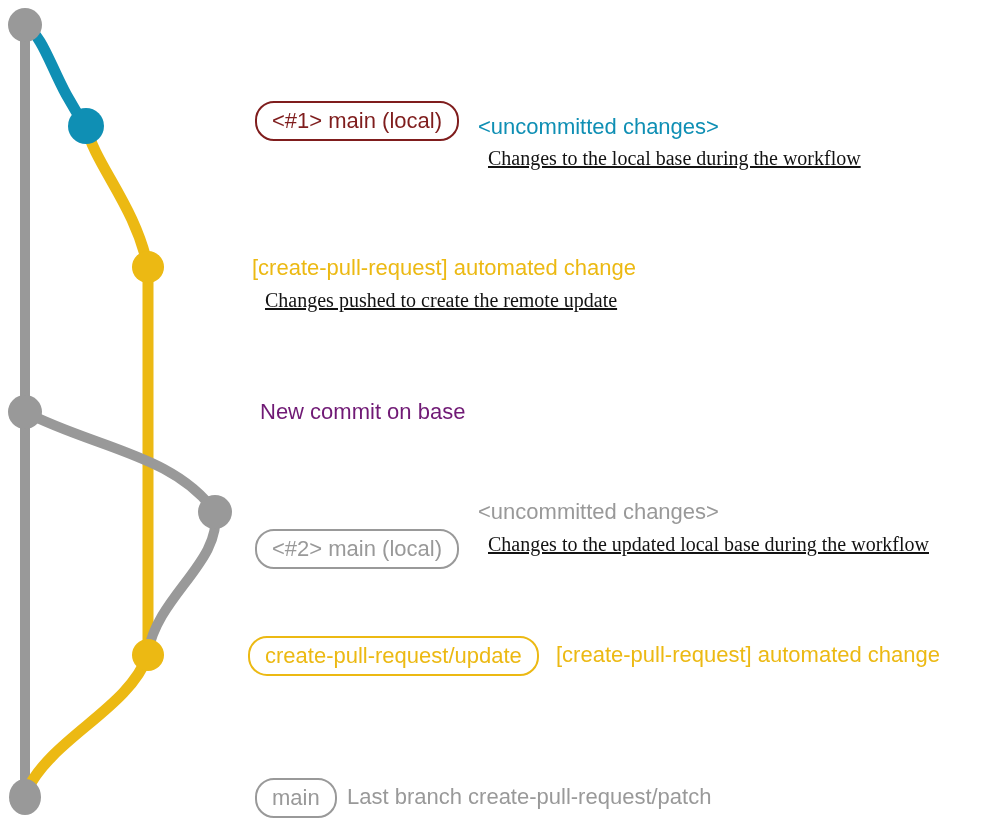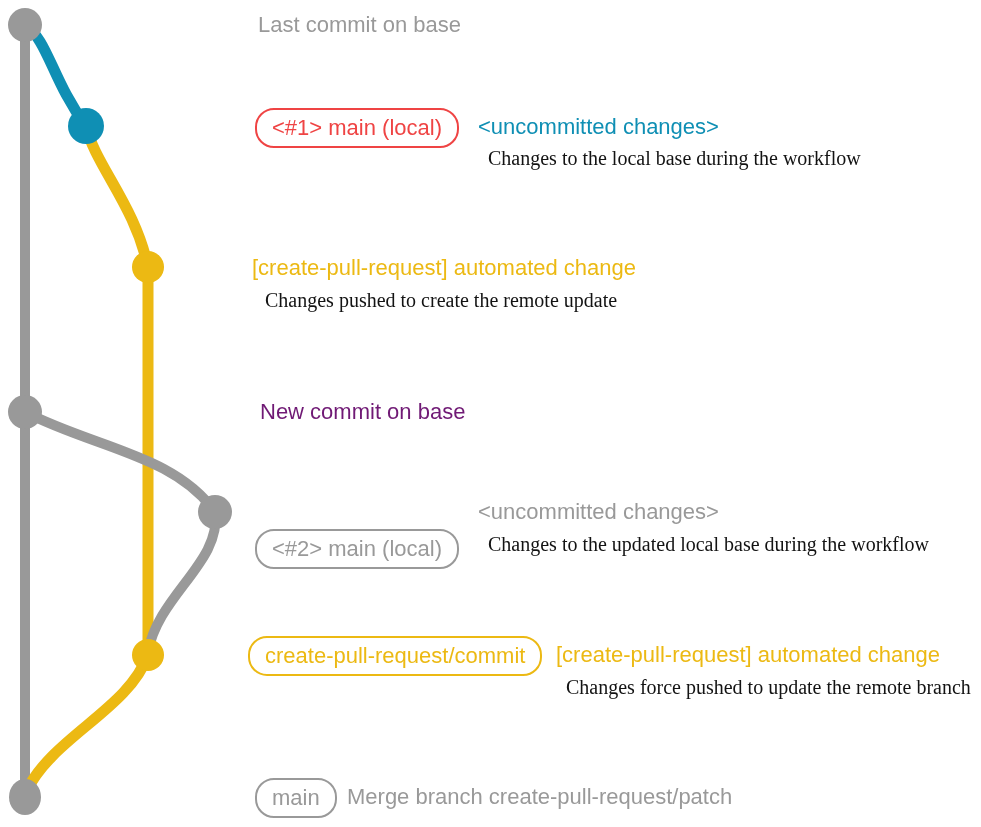"Last commit on base" div.label { html: <div>Last commit on base</div> -> none }
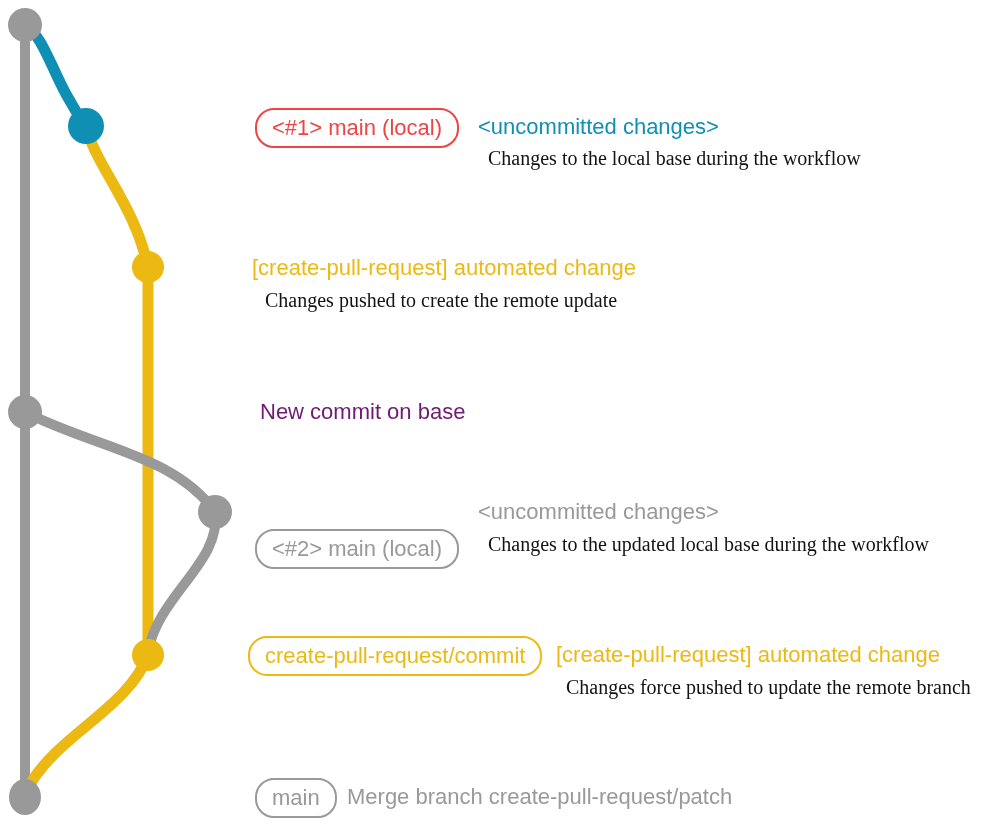"<#1> main (local)" div.badge { color: #ef4444 -> #7f1d1d; top: 108px -> 101px }
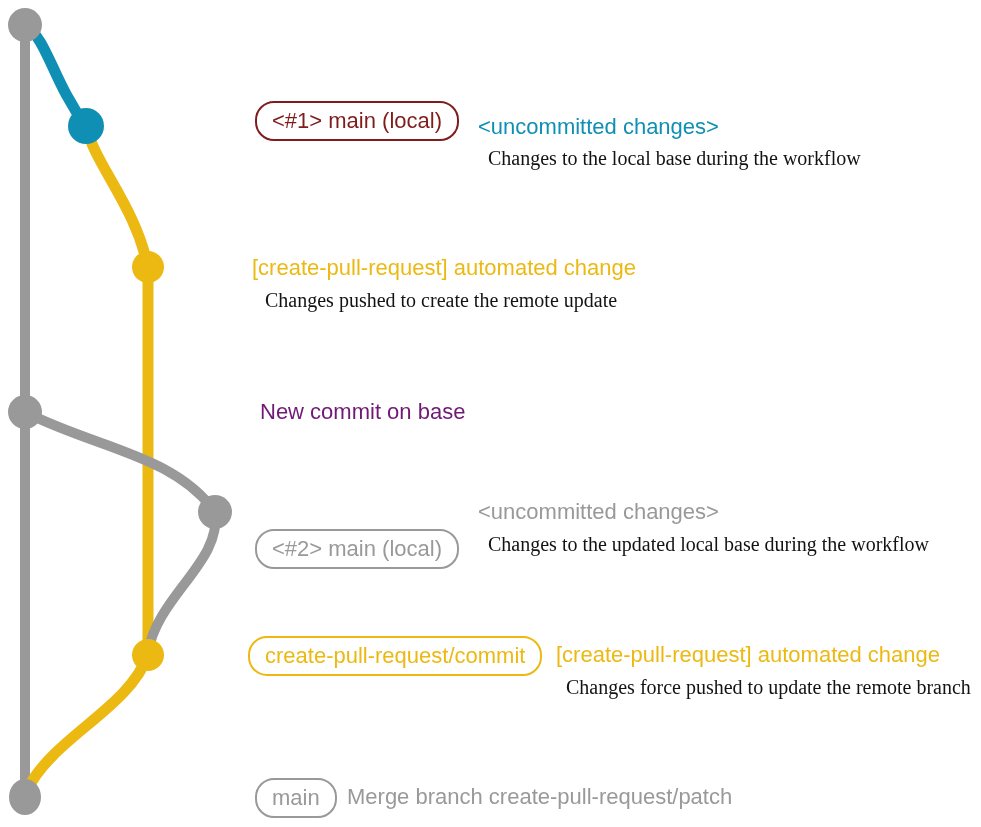"Changes to the local base" .desc { text-decoration: none -> underline }
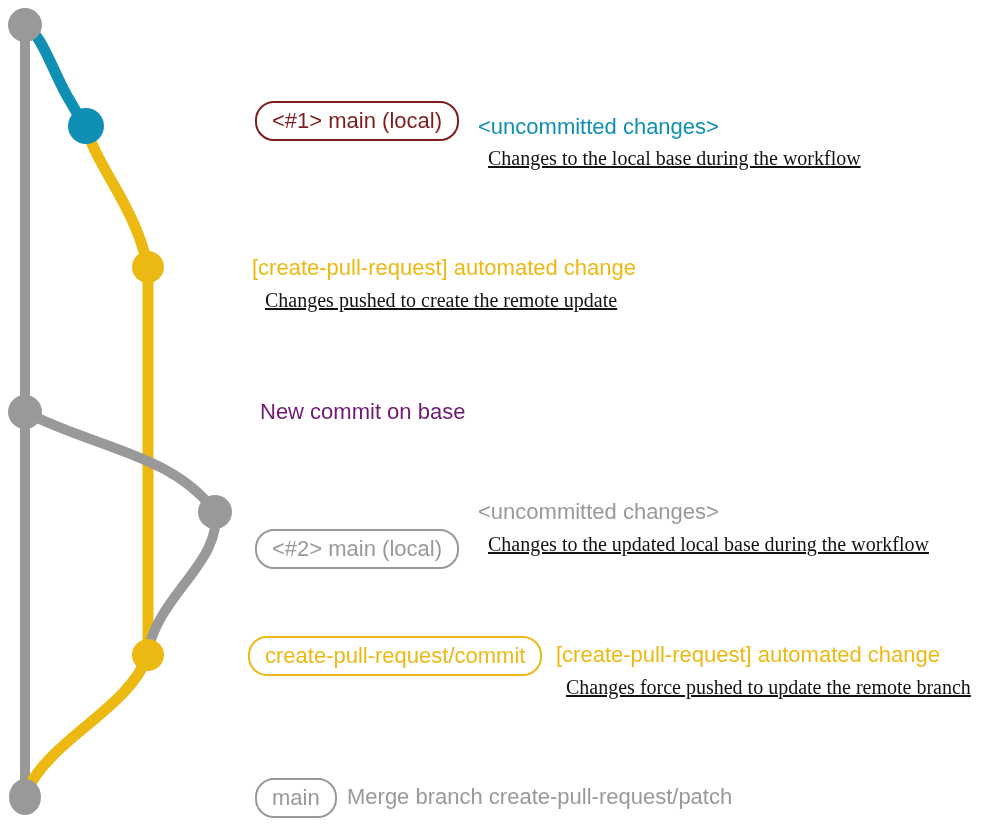"create-pull-request/commit" div.badge { text: create-pull-request/commit -> create-pull-request/update }
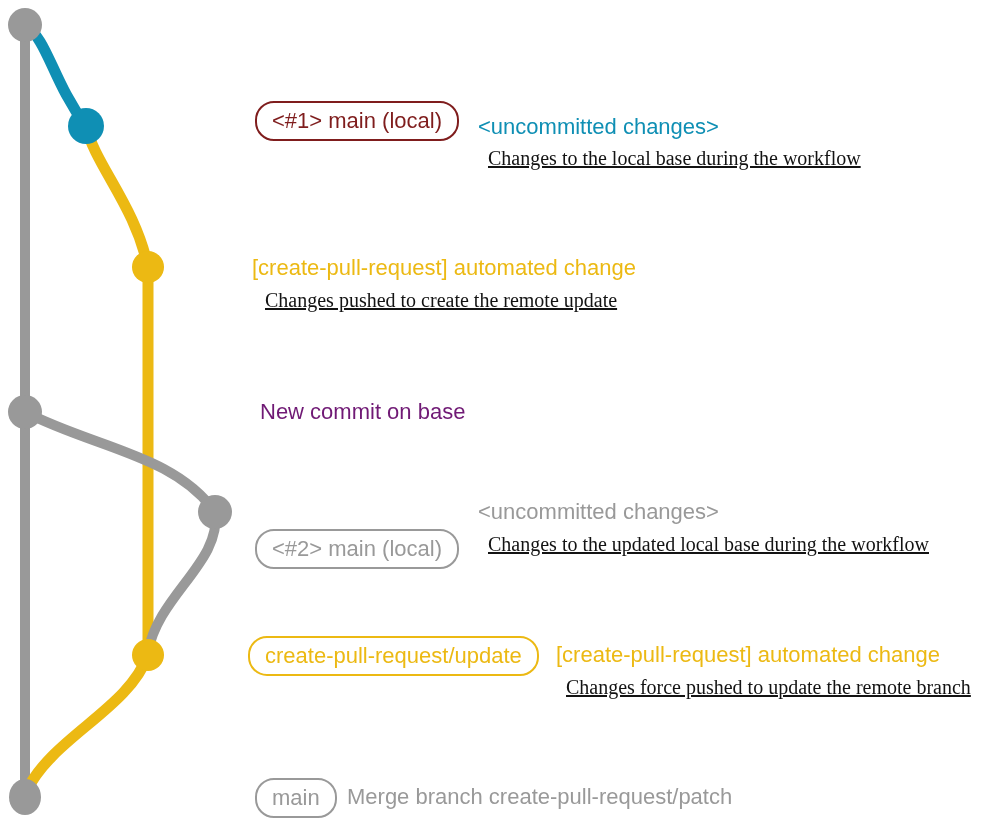"Changes force pushed to update" div.desc { html: <div>Changes force pushed to update the remote branch</div> -> none }
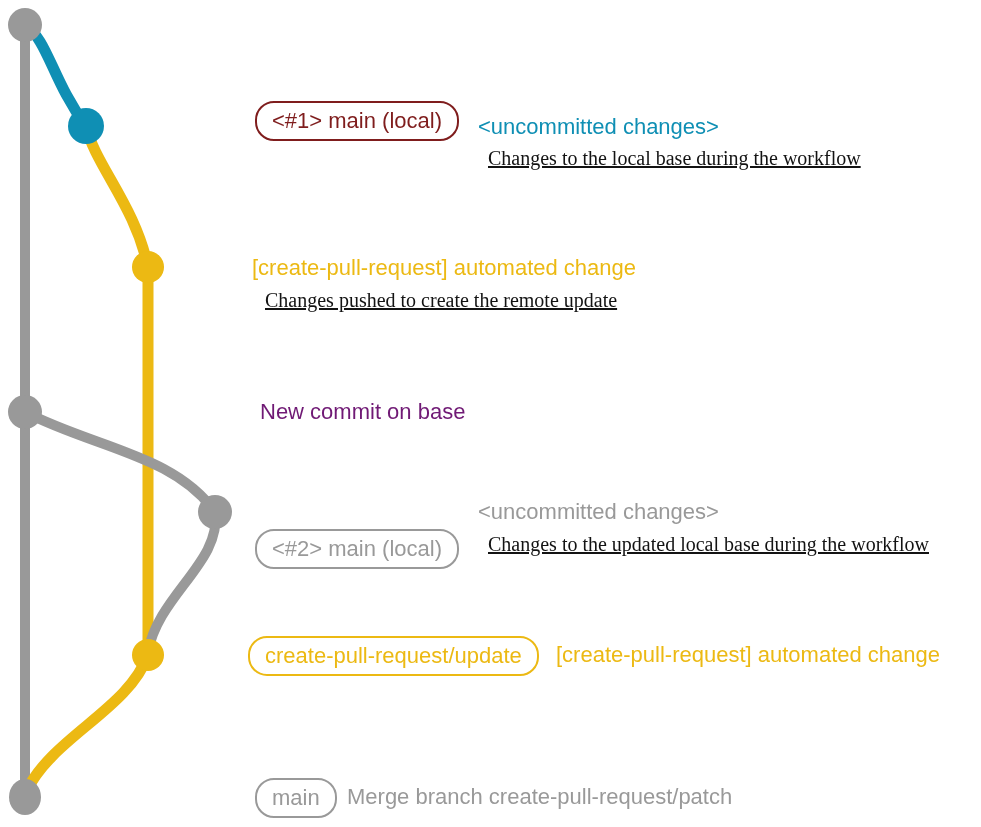"Merge branch create-pull-request/patch" div.label { text: Merge -> Last }
